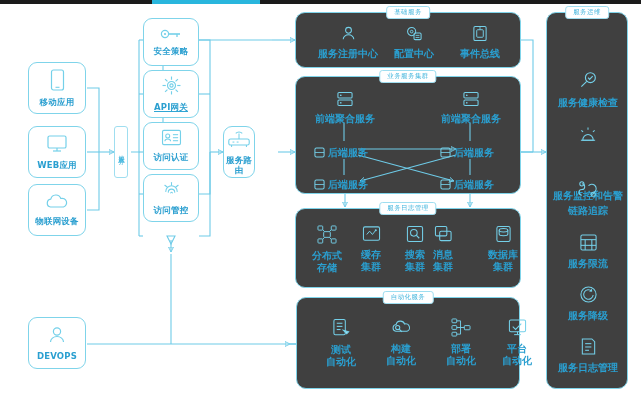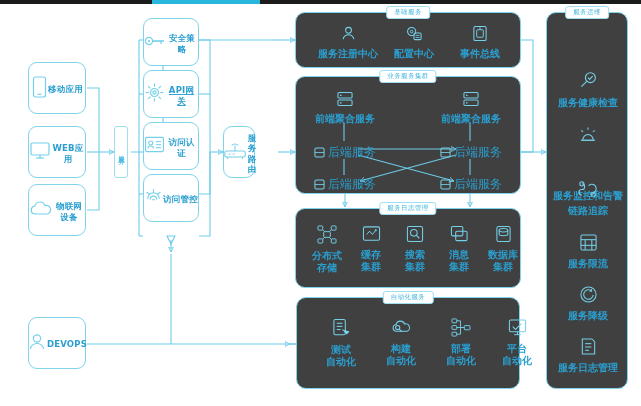"安全策略" .card { flex-direction: row -> column }
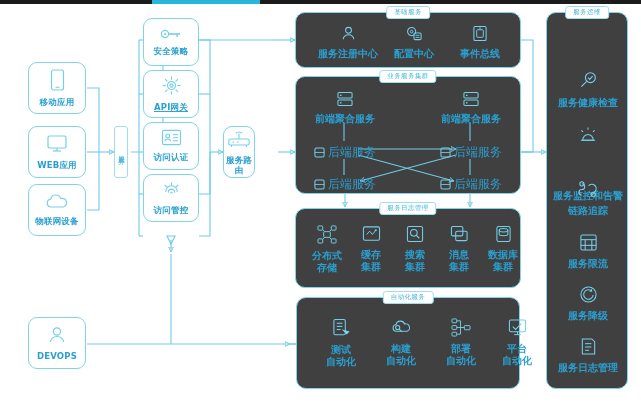"后端服务" .svcnode .lb { font-size: 12px -> 10px; font-weight: normal -> bold }
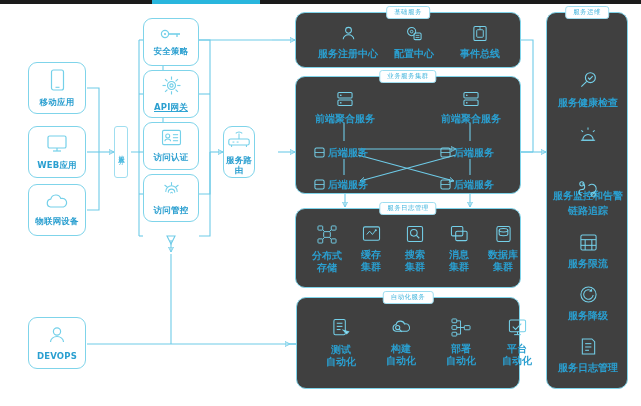"消息" div.item { left: 142px -> 126px }
